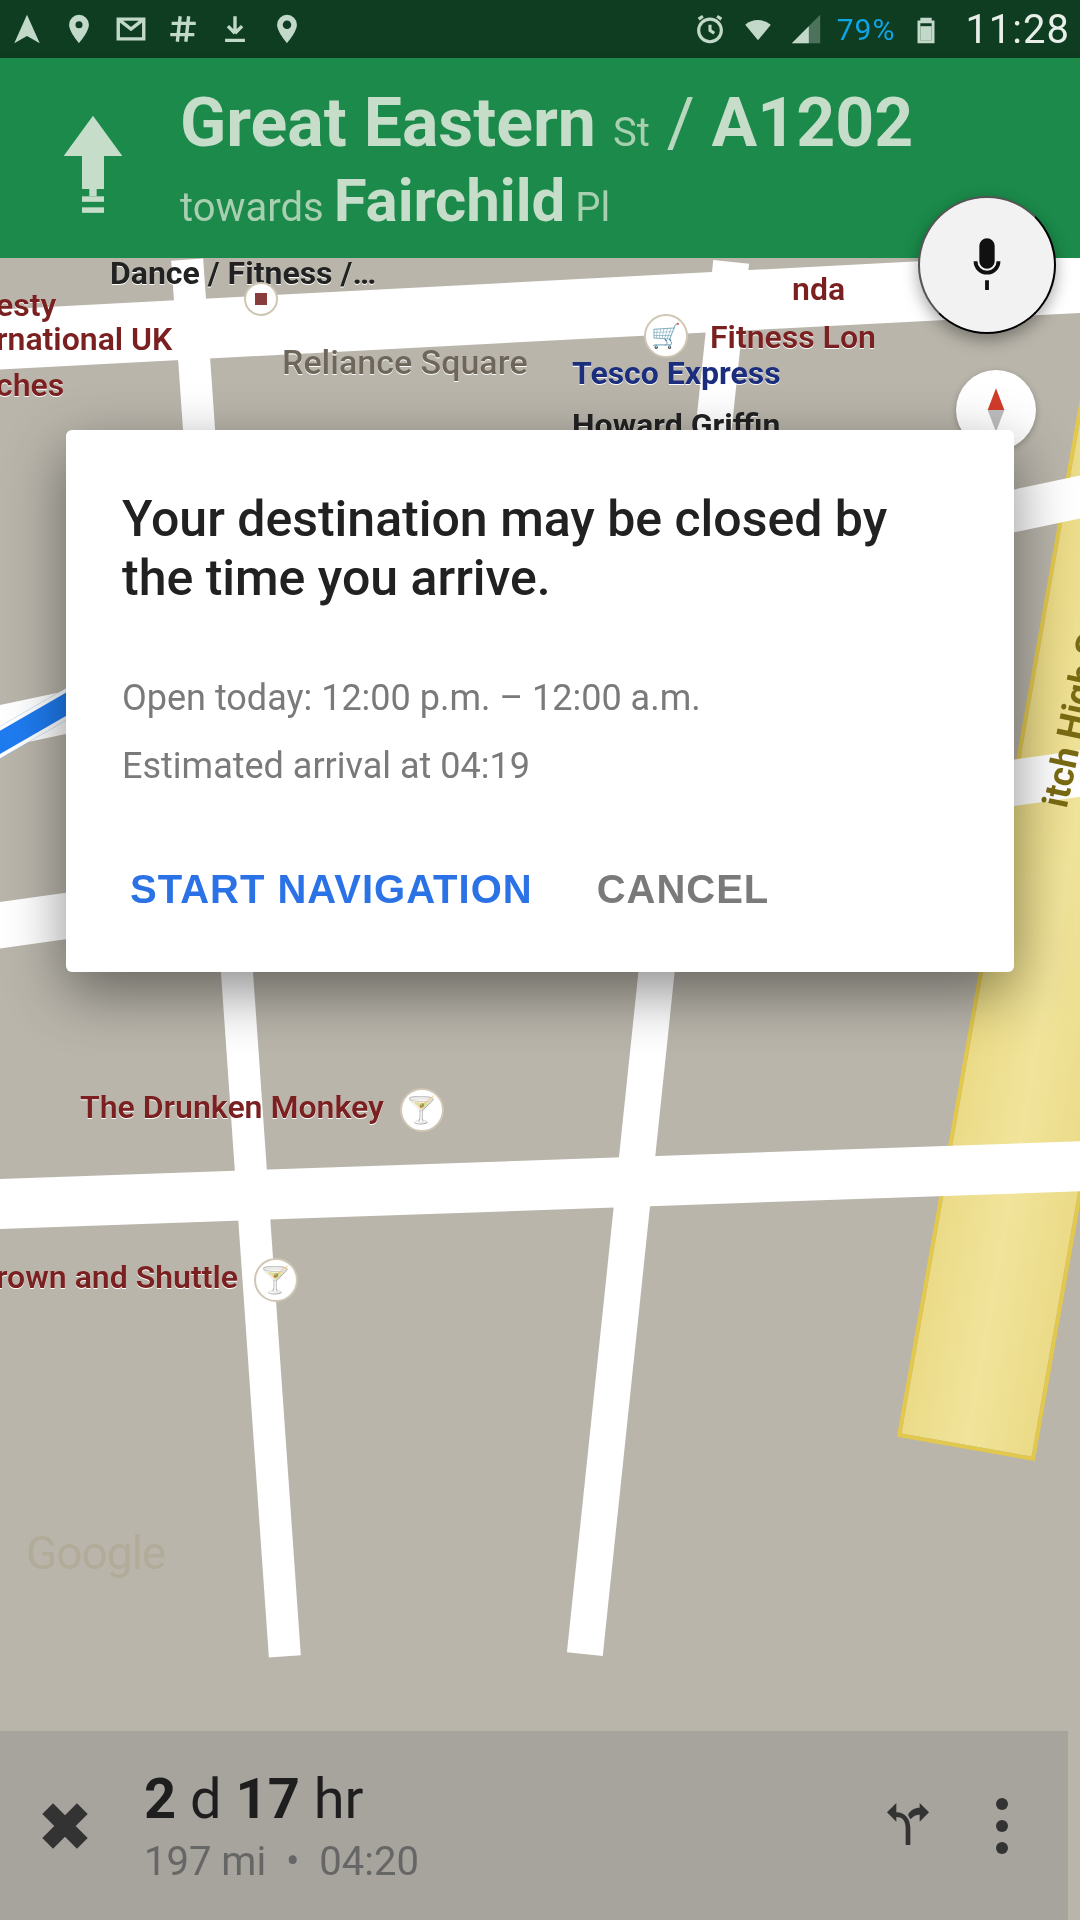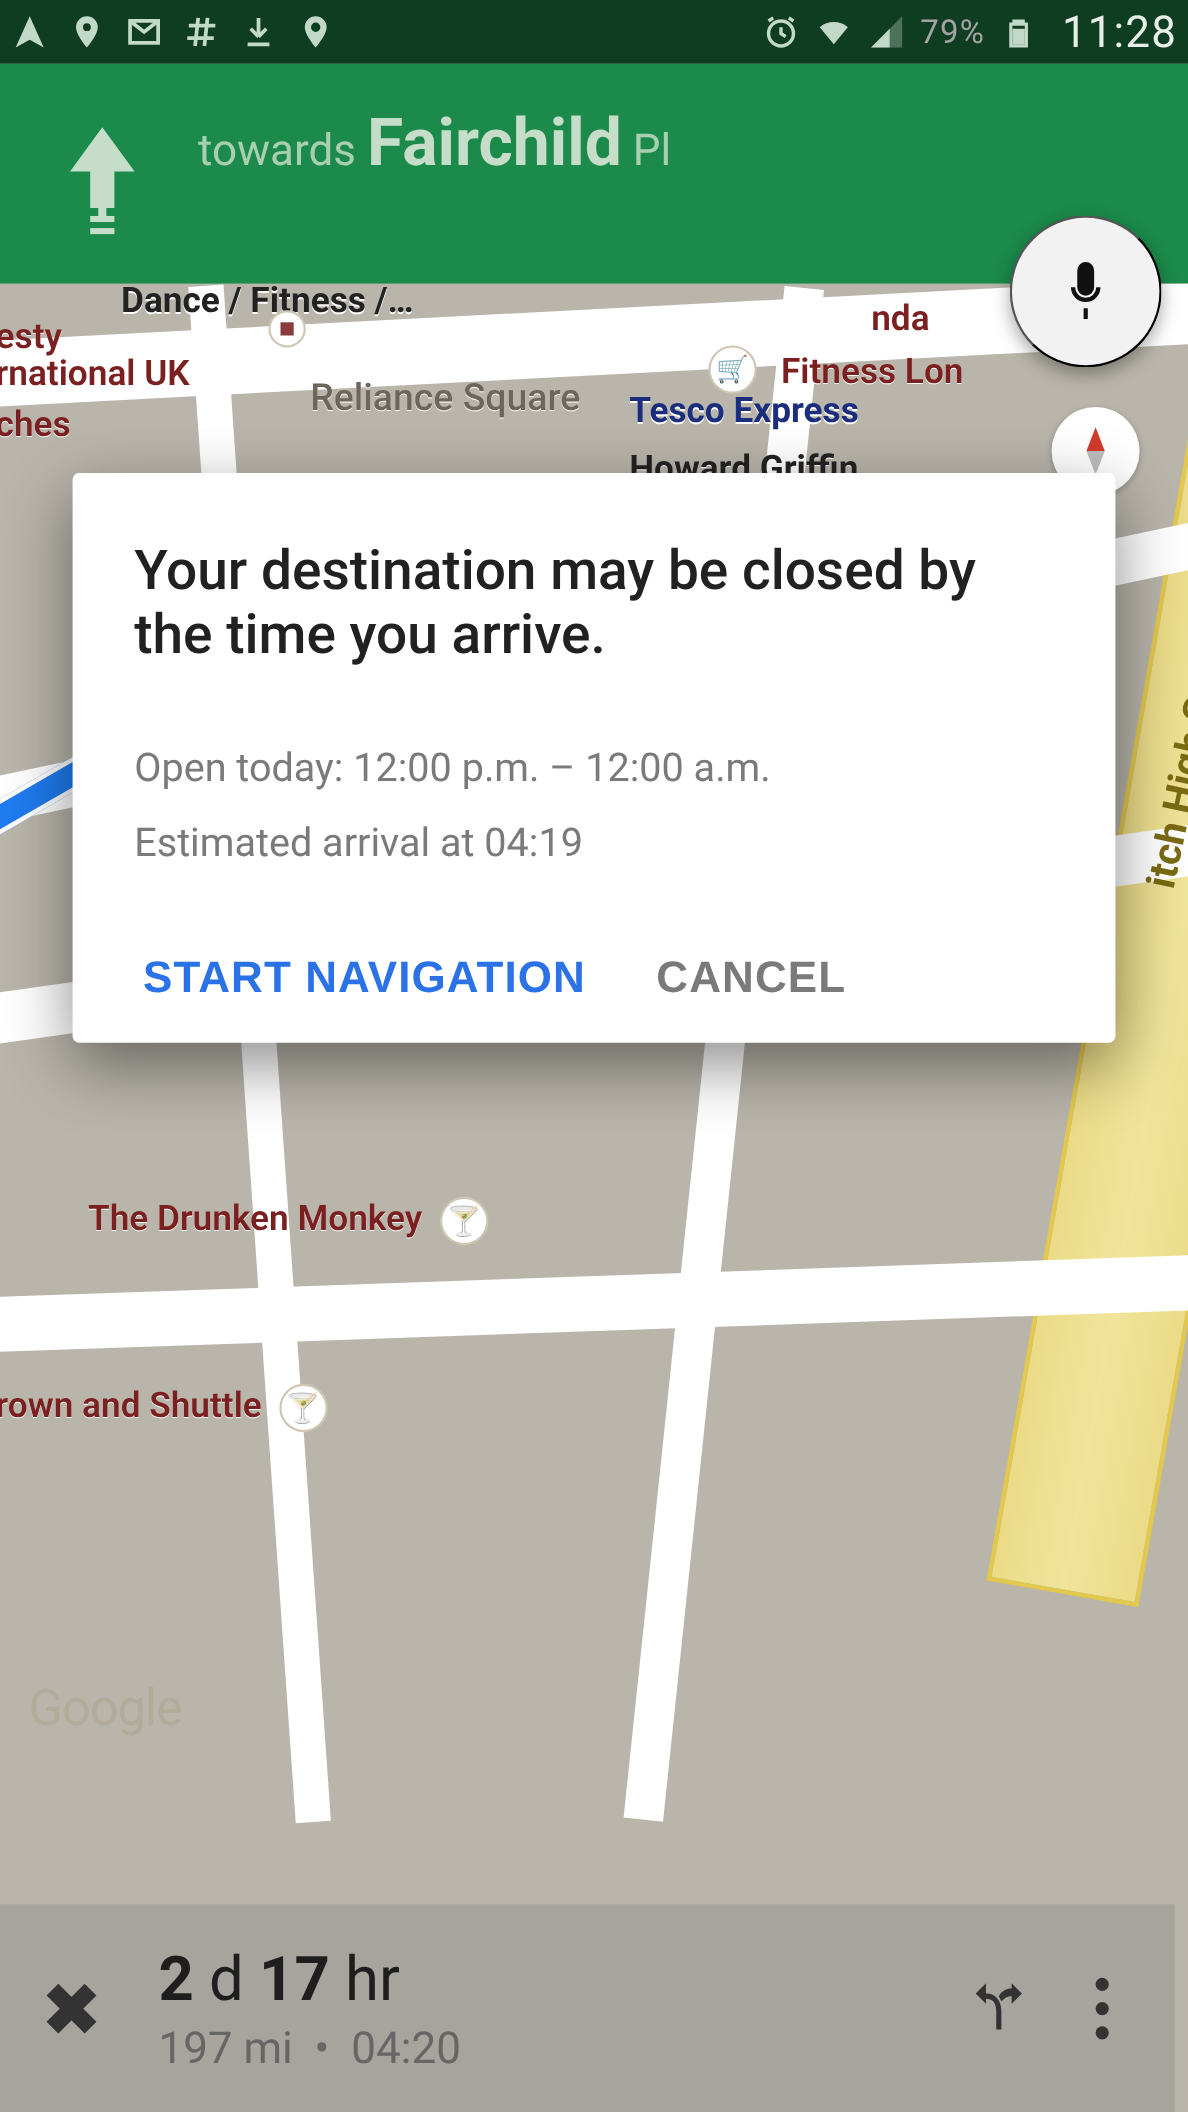"79%" .status-right .txt { color: #a3a3a3 -> #0ea5e9 }
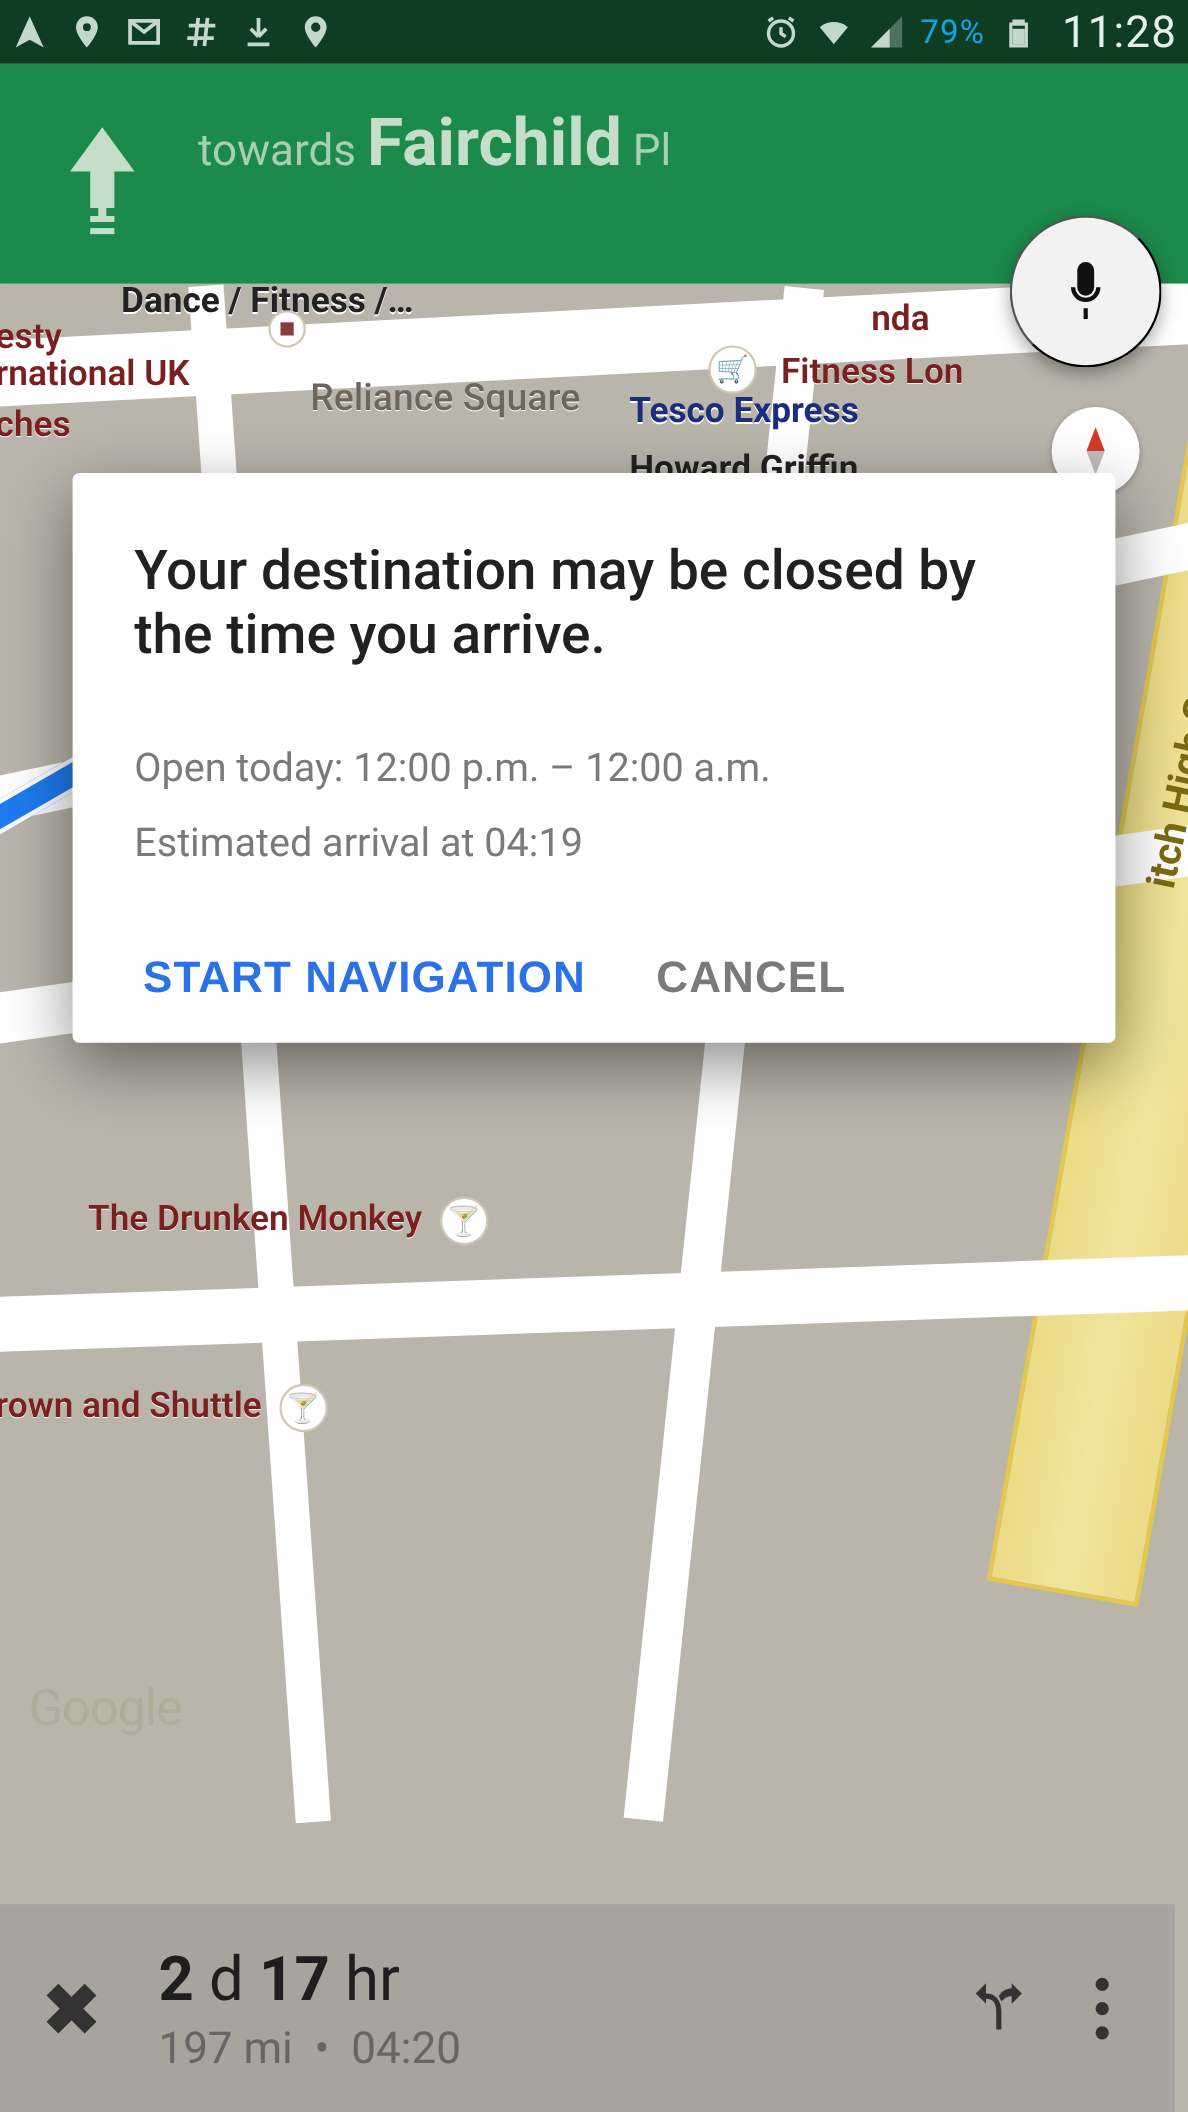"Great Eastern St / A1202" div.nav-line1 { html: none -> <div> <span>Great Eastern</span> <span>St</span> <span>/</span> <span>A1202</span> </div> }
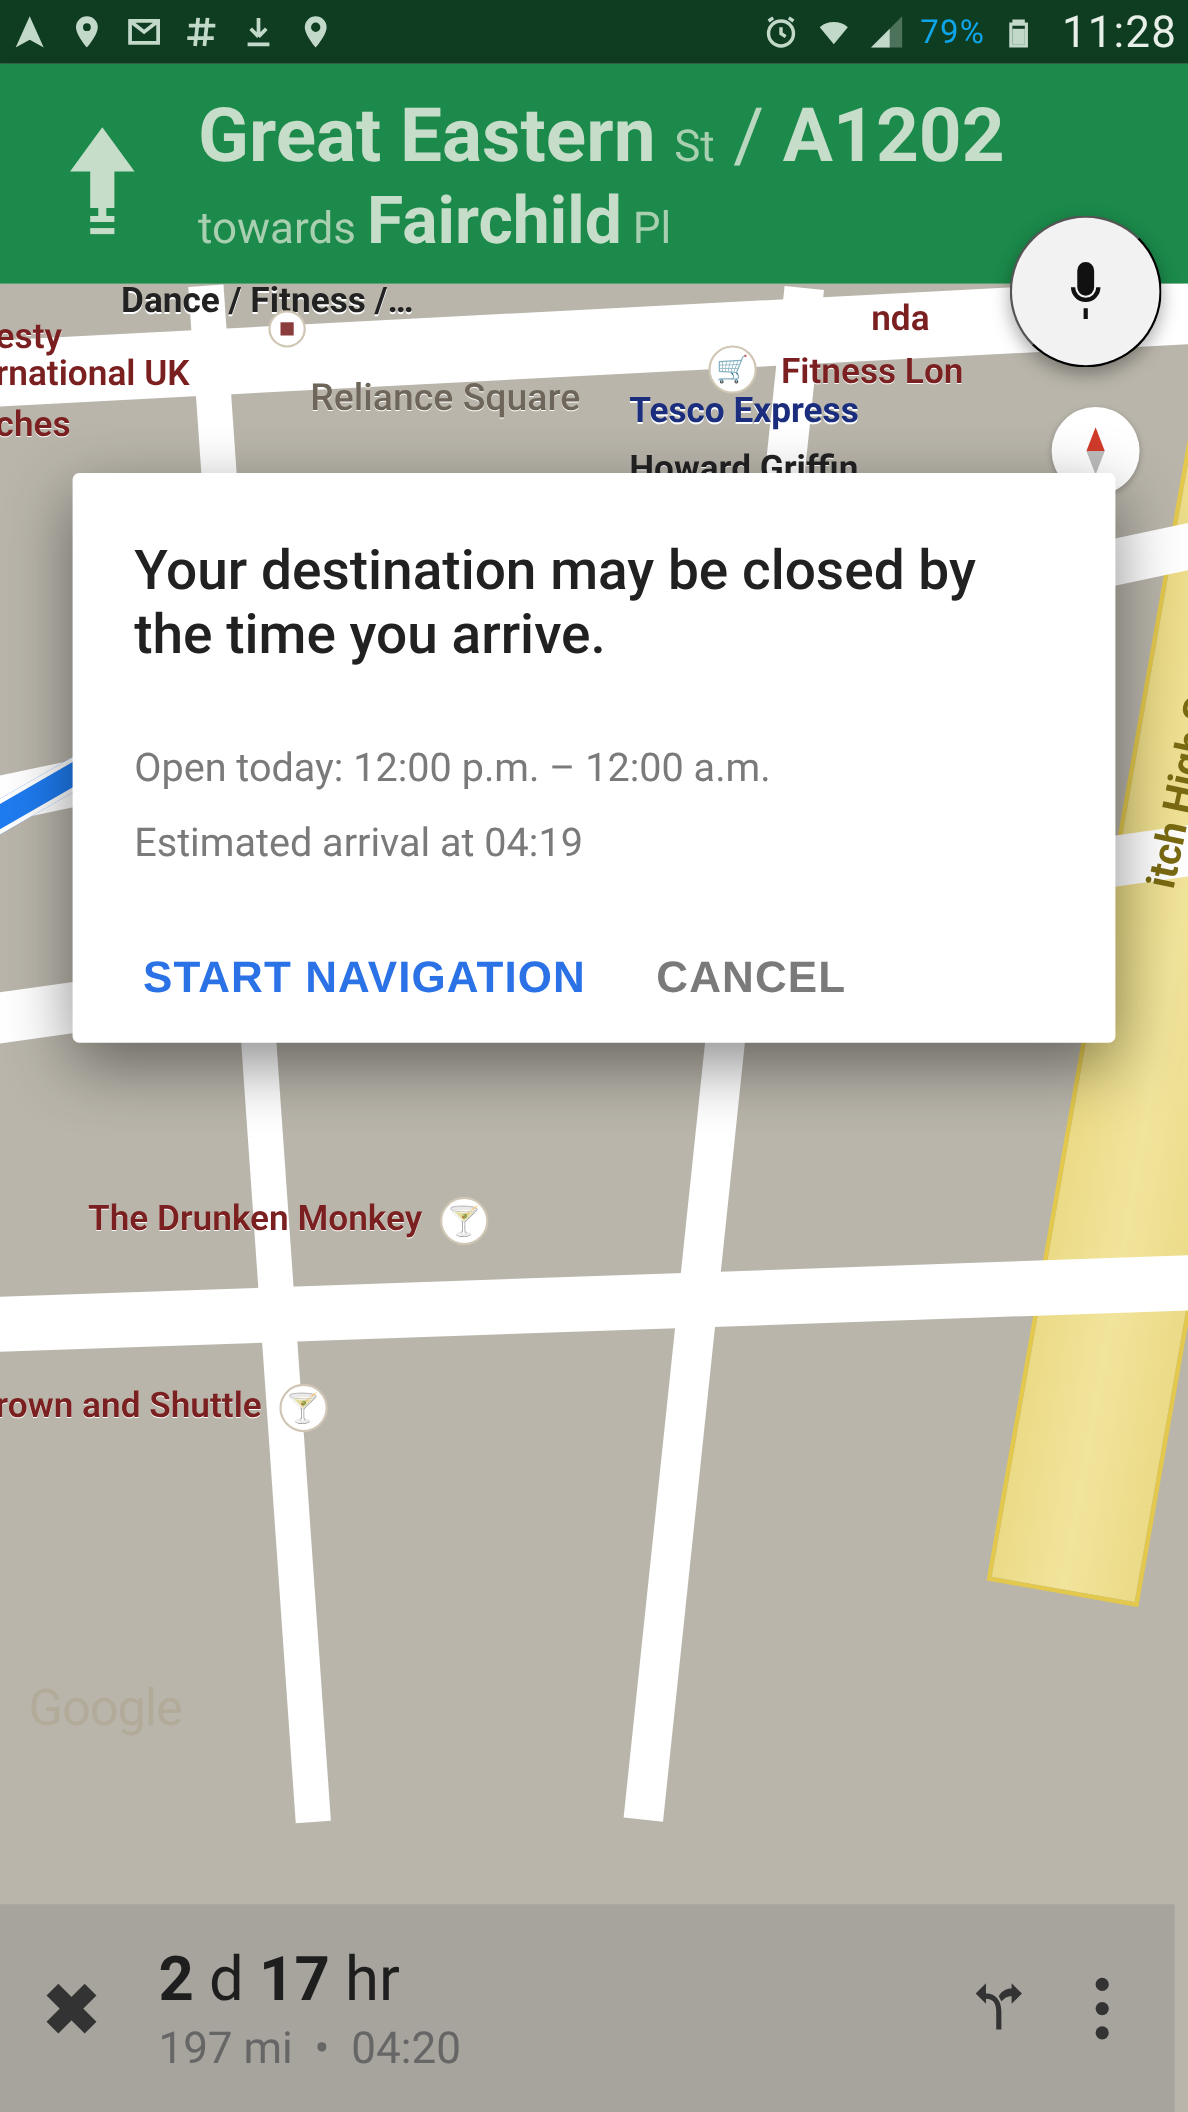"Your destination may be closed" .dialog { padding: 60px 56px 26px -> 60px 56px 50px }
